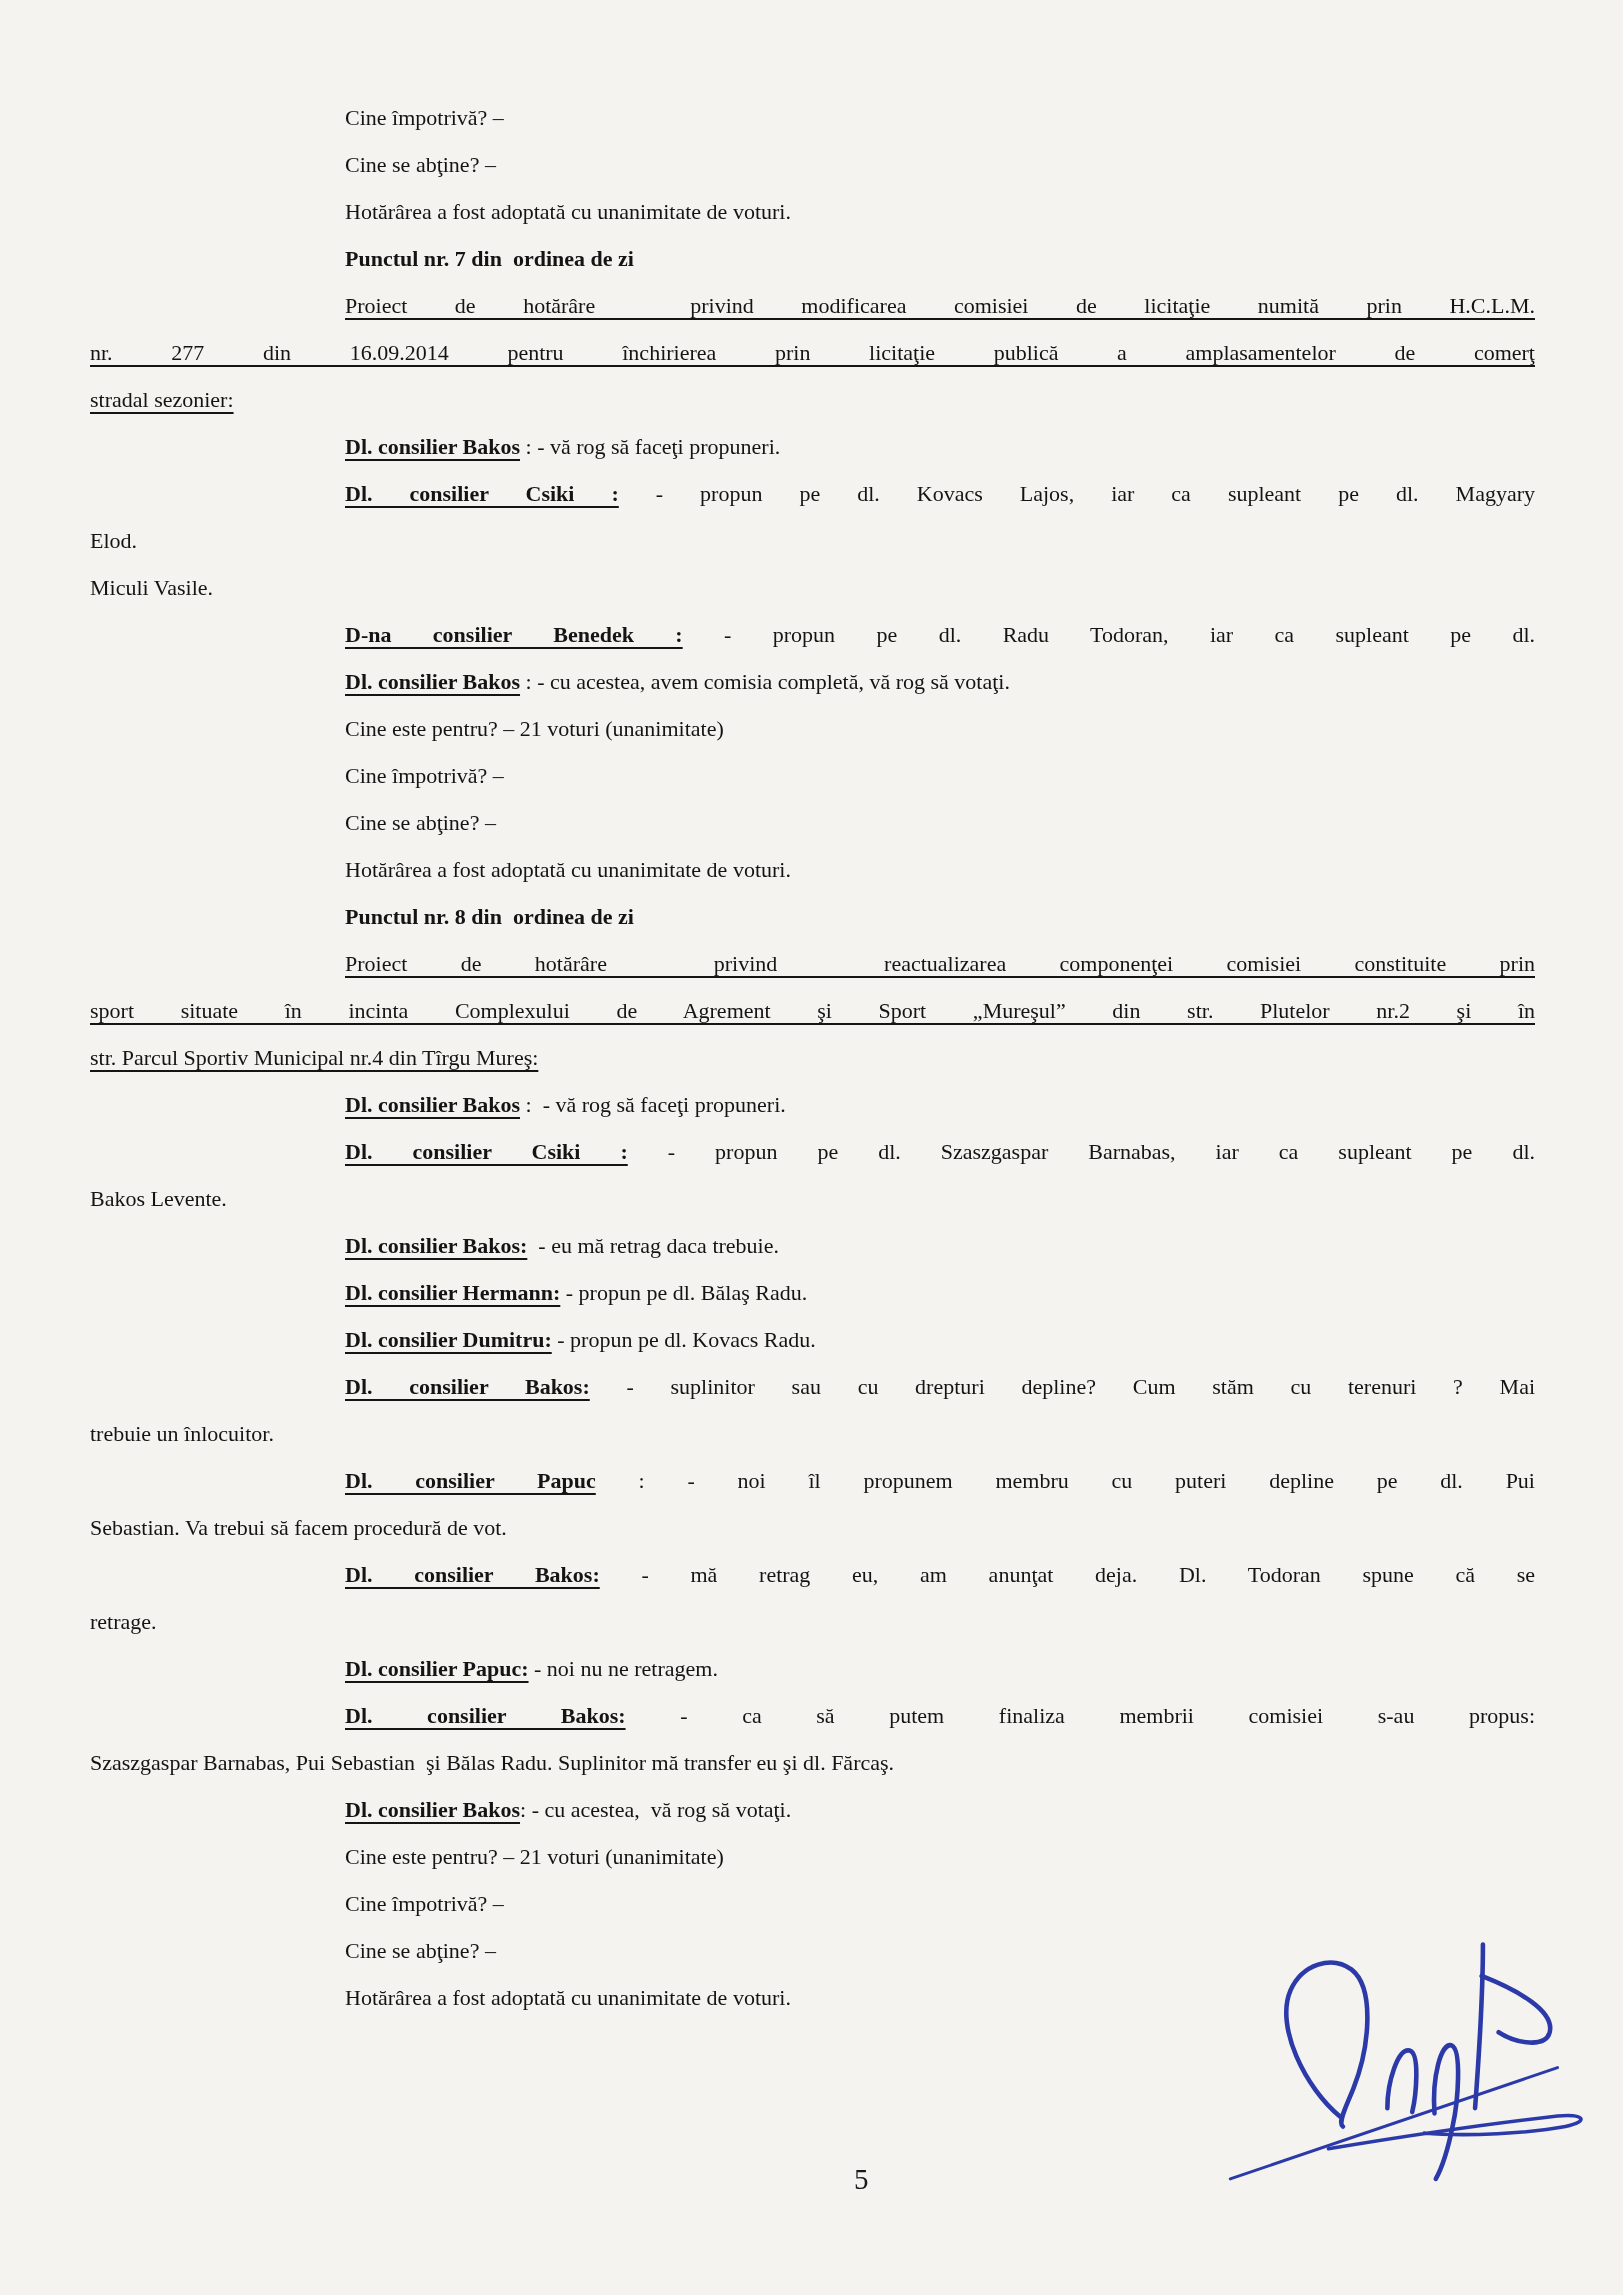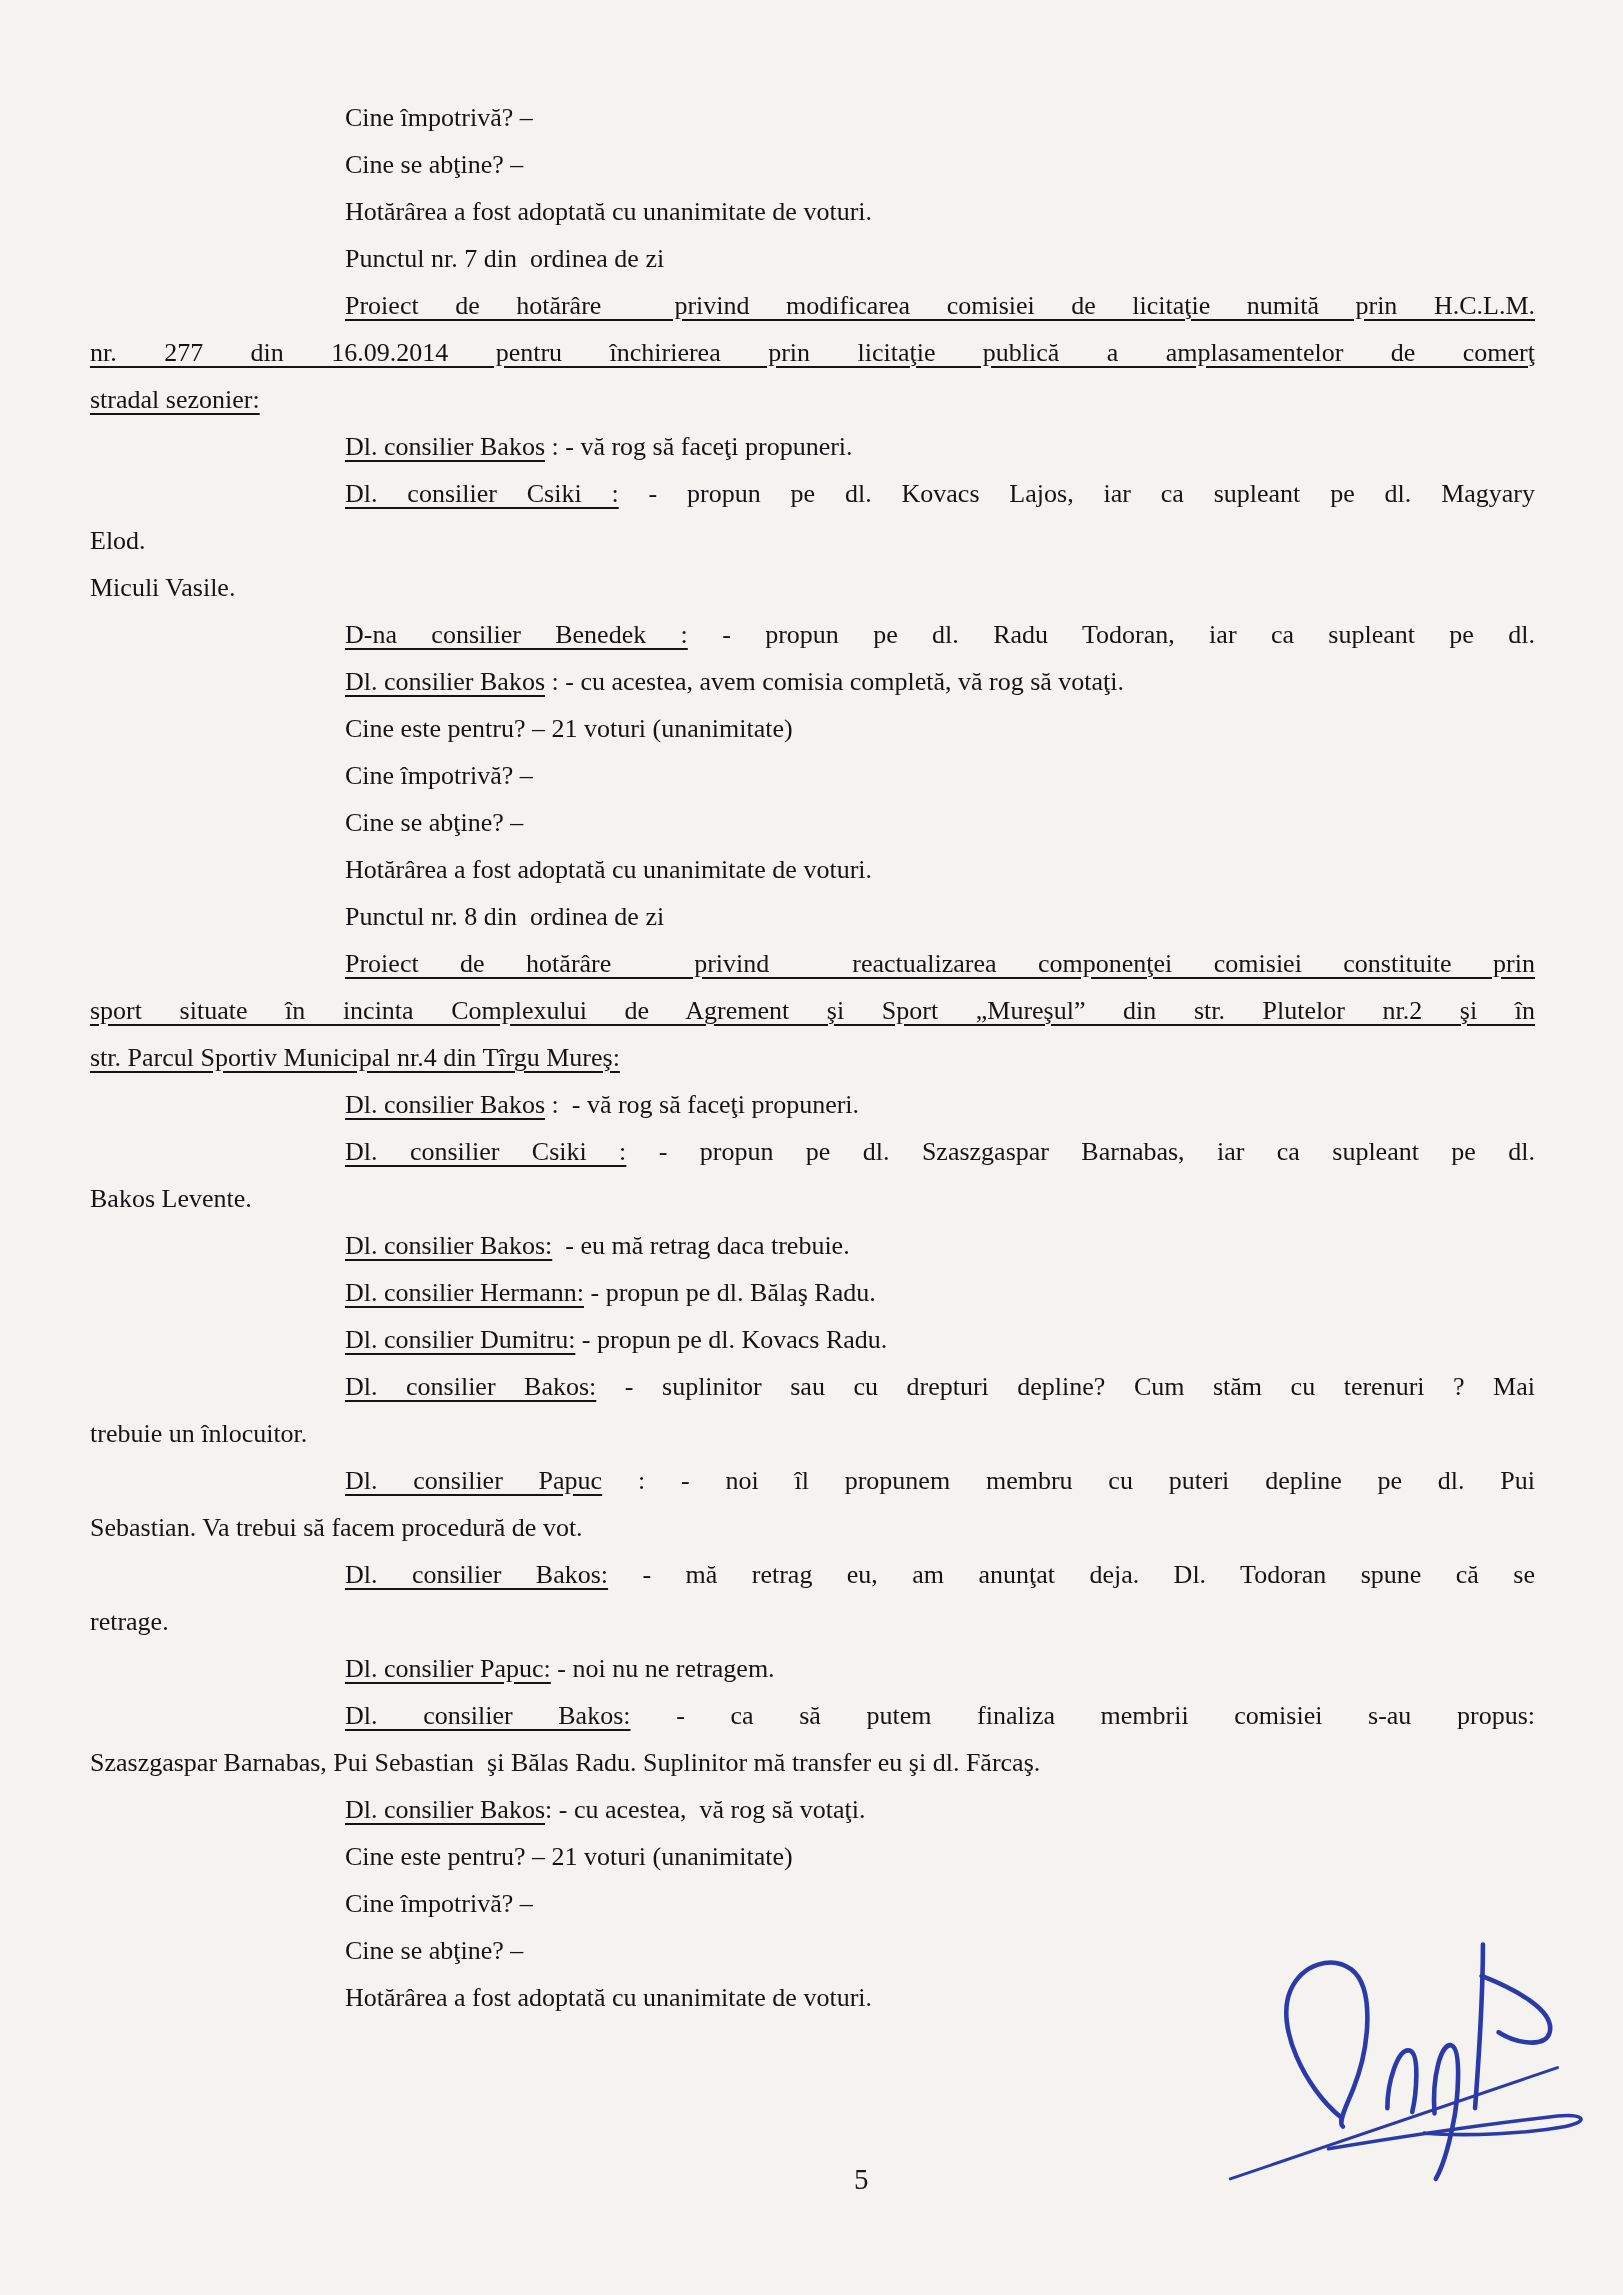"Cine împotrivă? –" .line { font-size: 26px -> 22px }
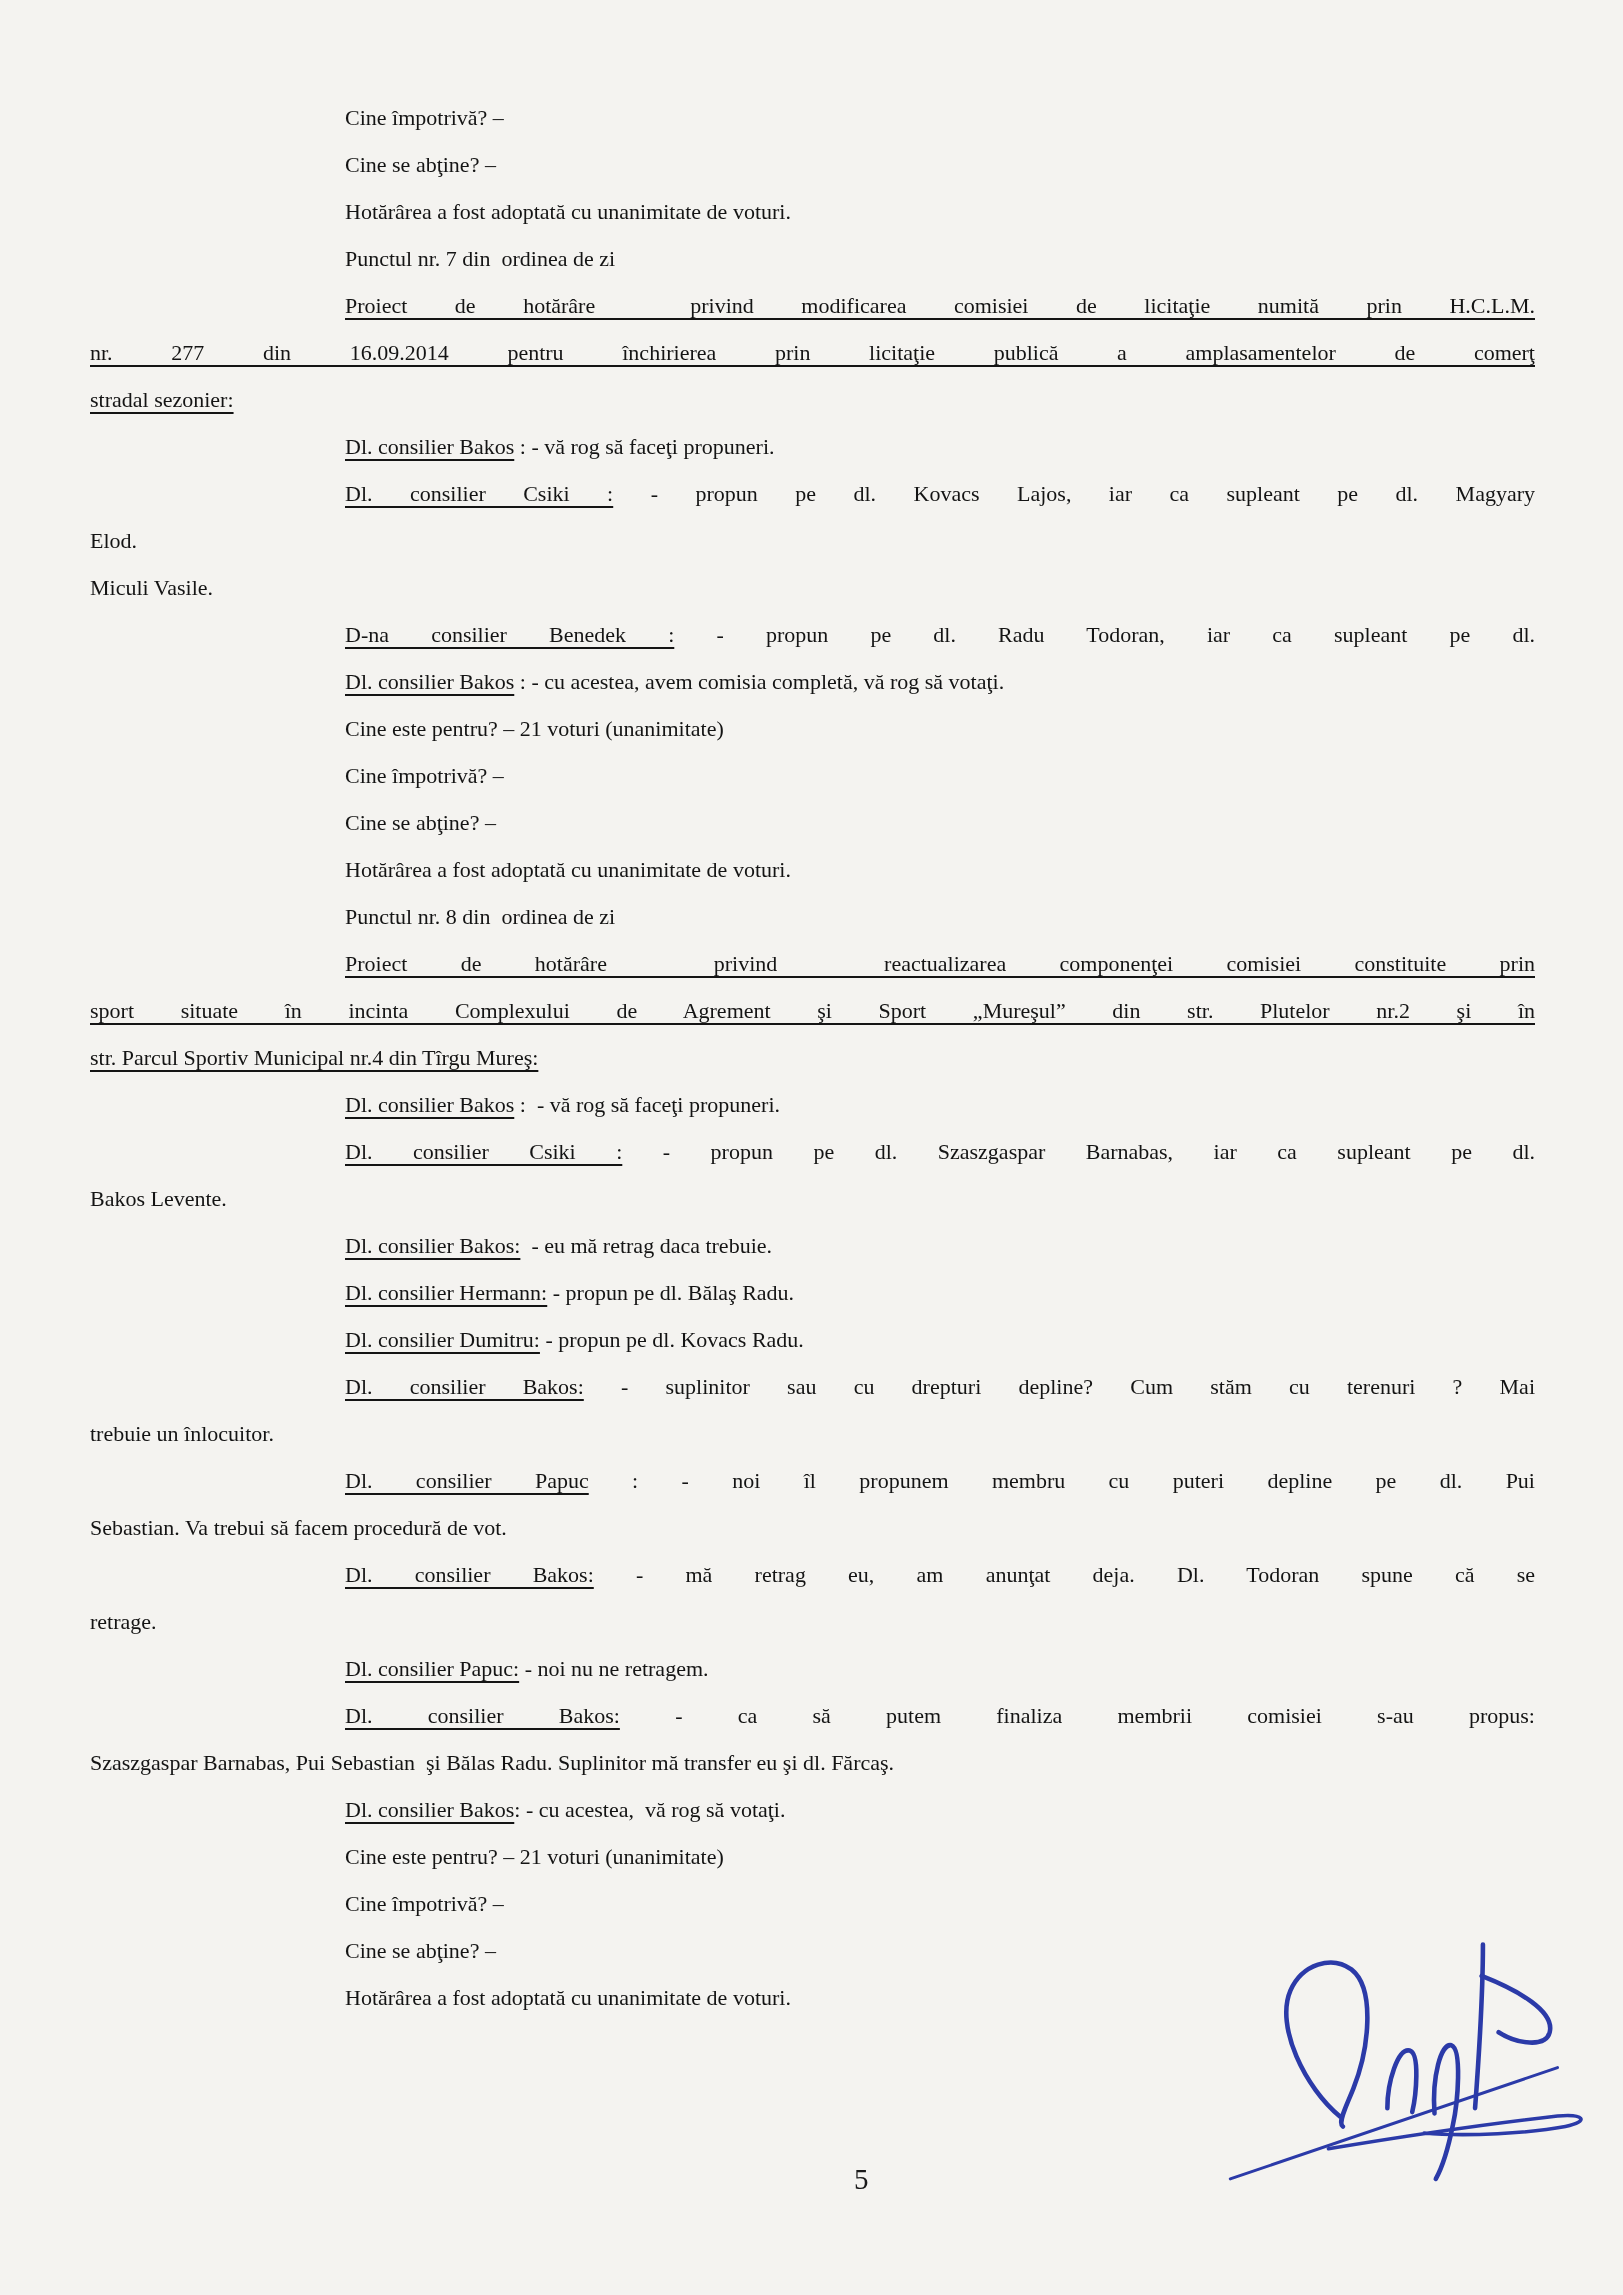"Punctul nr. 7 din ordinea" .bold { font-weight: normal -> bold }
